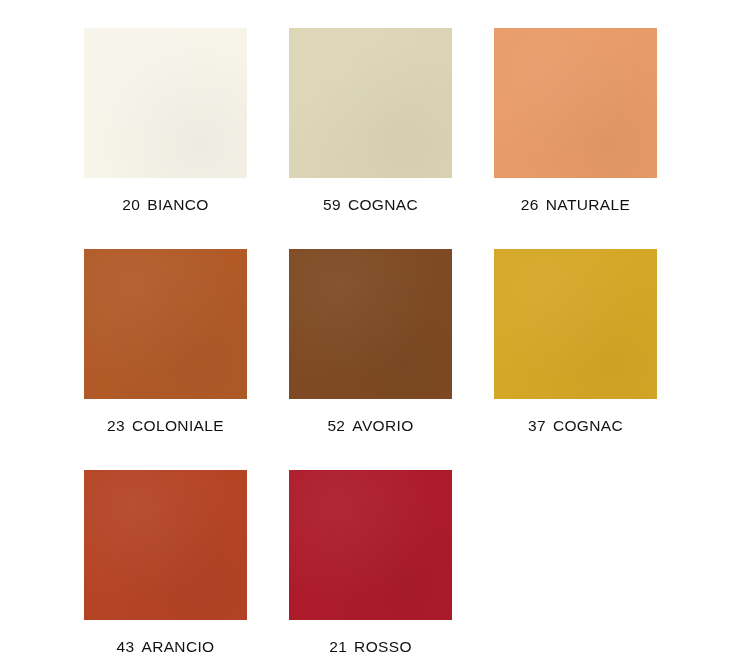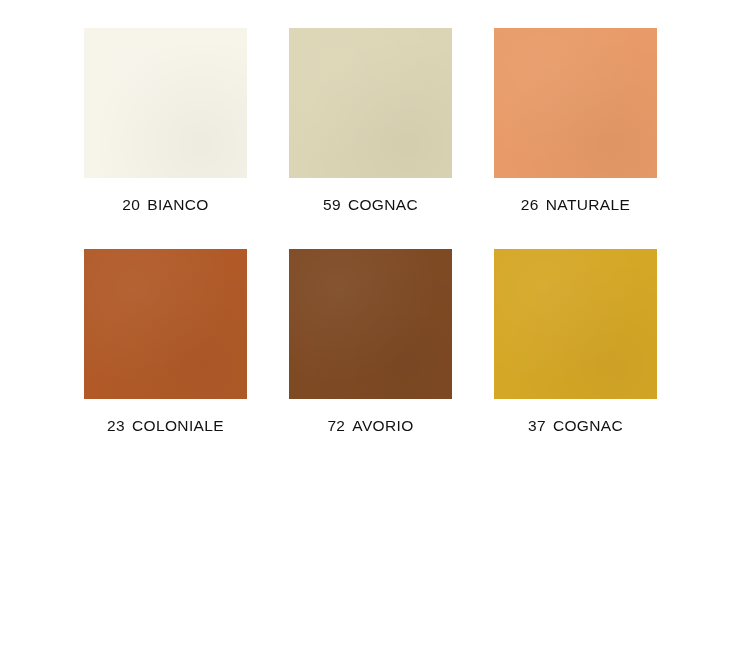"72" span.swatch-code { text: 72 -> 52 }
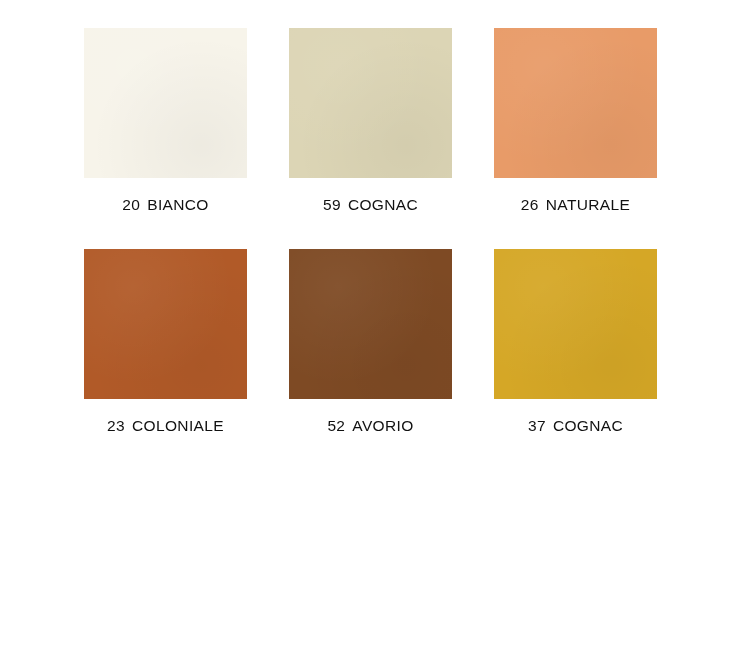"43 ARANCIO" div.swatch-cell { html: none -> <div> <div></div> <div><span>43</span><span>ARANCIO</span></div> </div> }
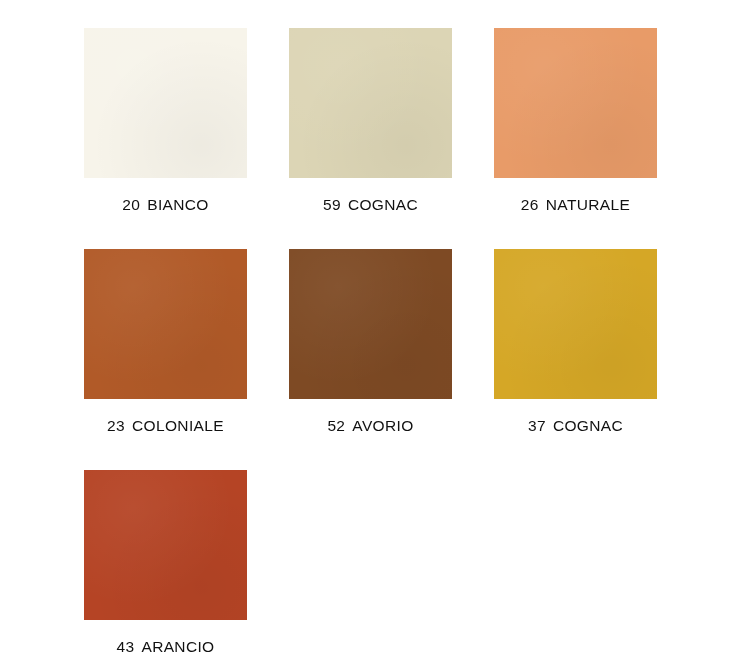"21 ROSSO" div.swatch-cell { html: none -> <div> <div></div> <div><span>21</span><span>ROSSO</span></div> </div> }
